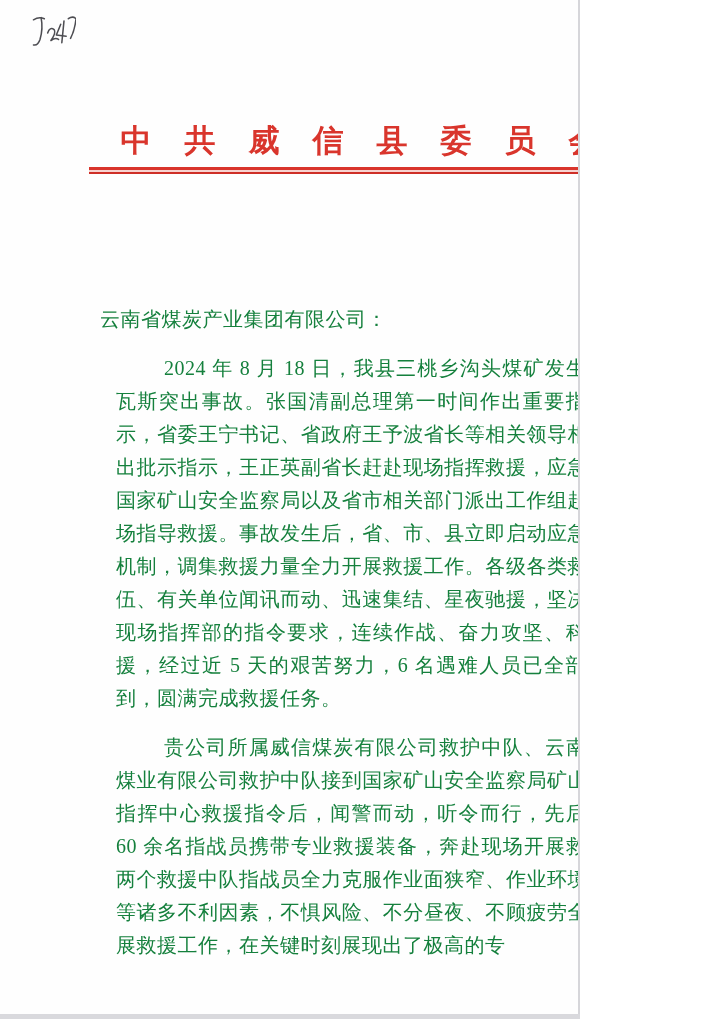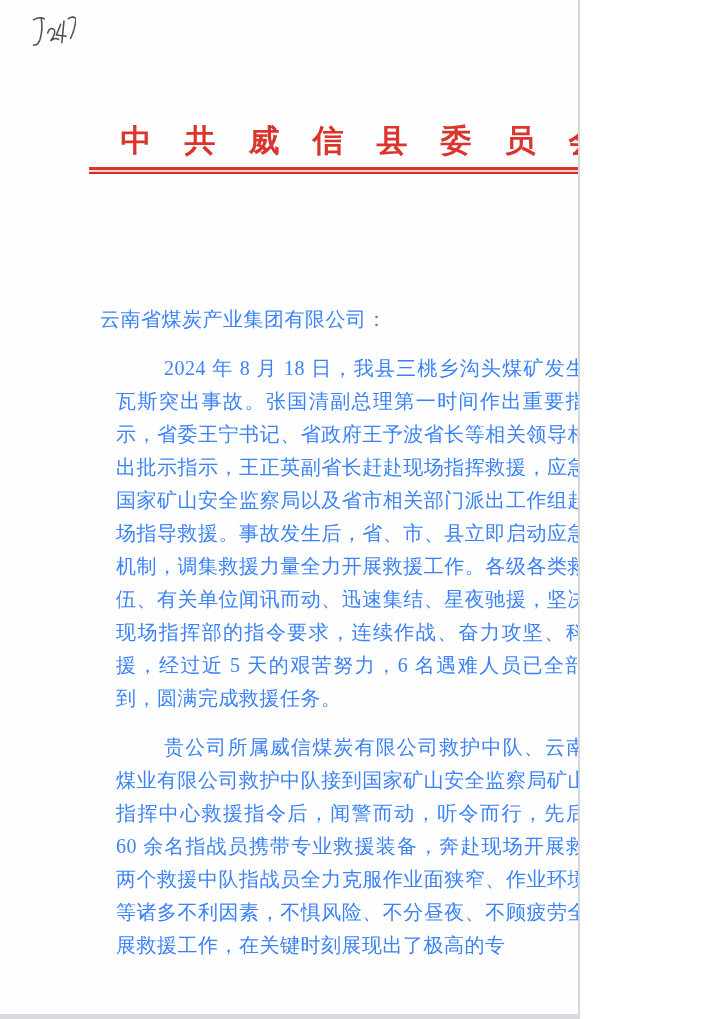"云南省煤炭产业集团有限公司：" .body-block { color: #3b82f6 -> #15803d }
